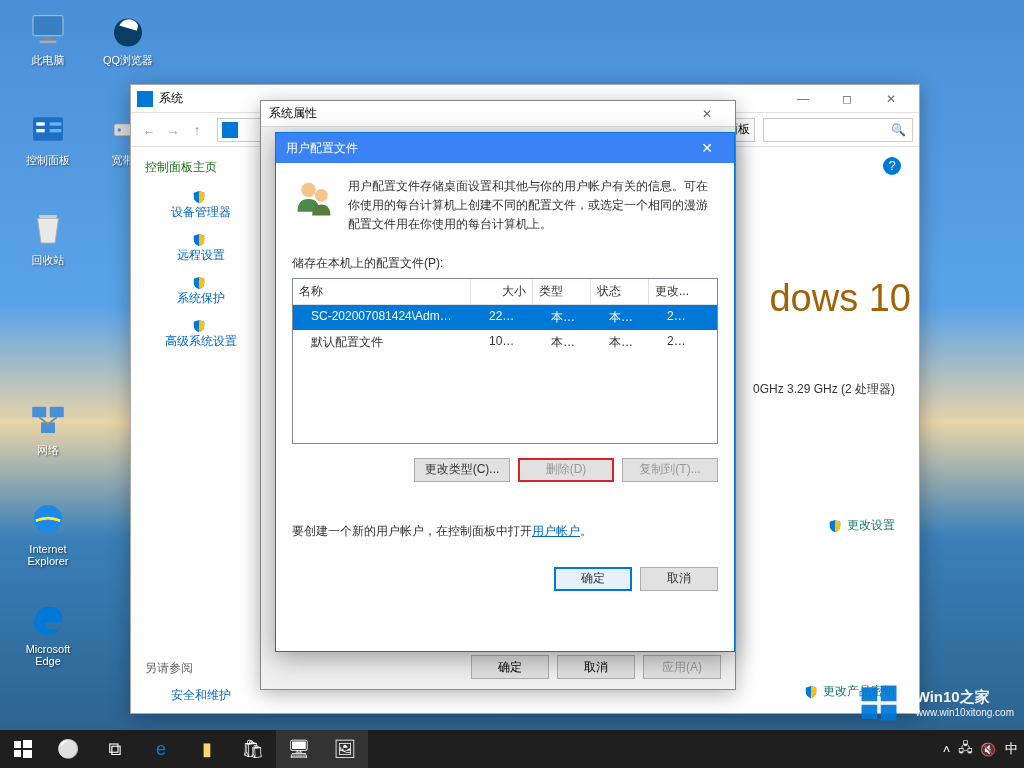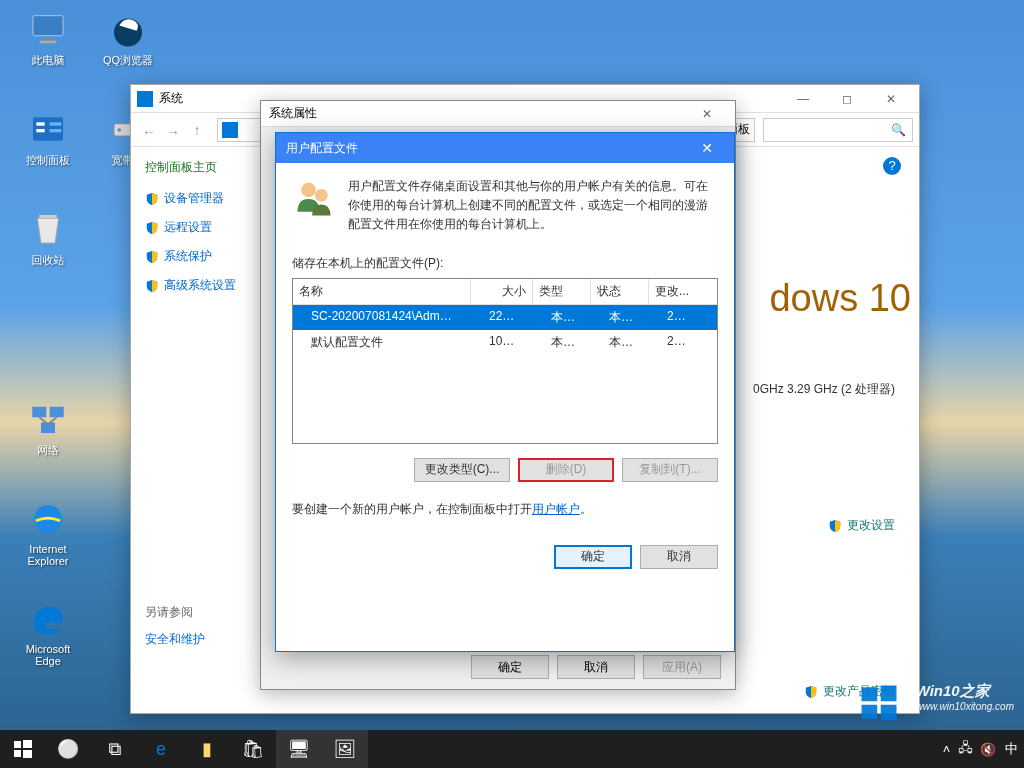"设备管理器" .sidebar-item { flex-direction: none -> column }
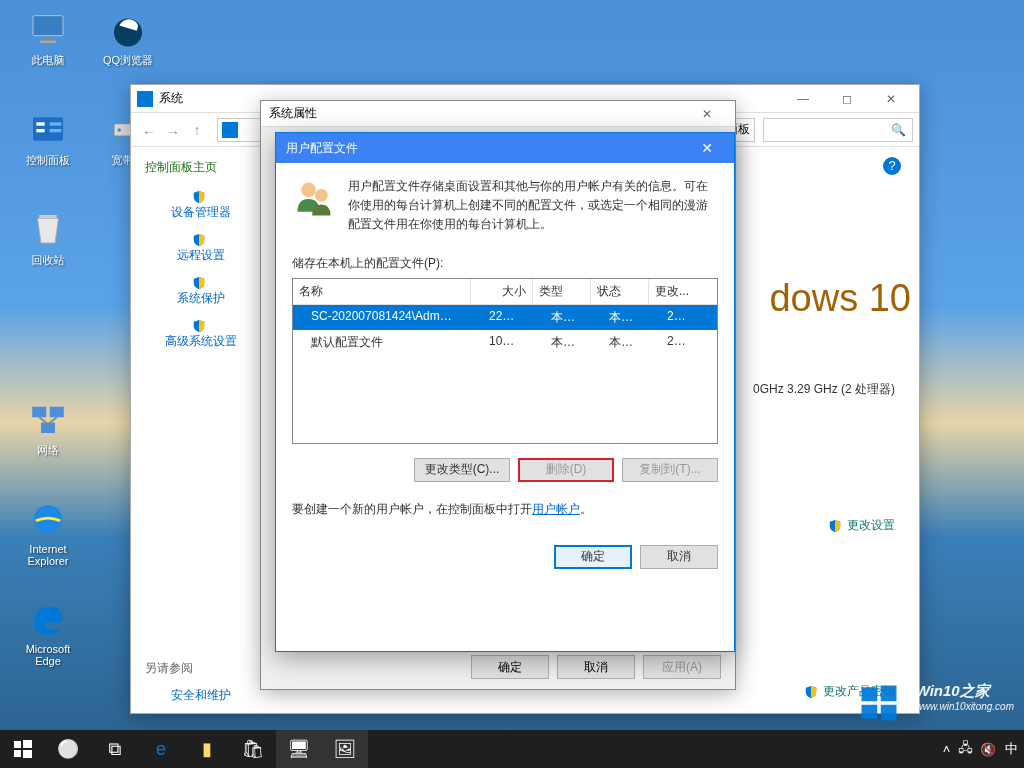"要创建一个新的用户帐户，在控制面板中打开用户帐户。" .up-create { margin-top: 18px -> 40px }
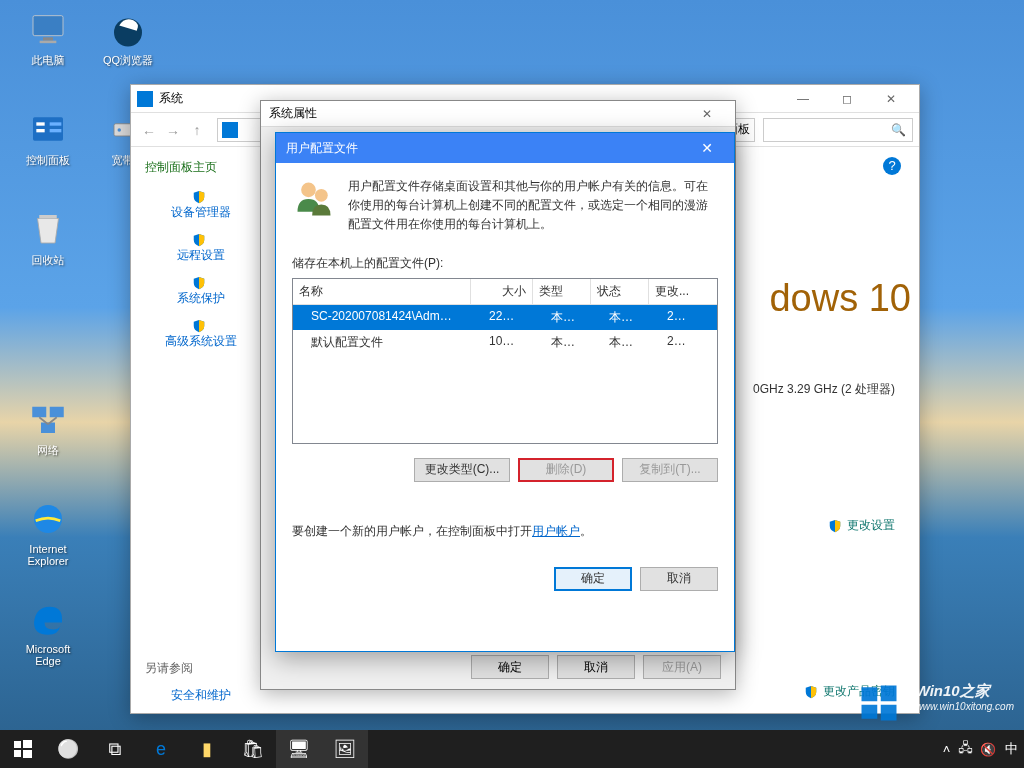"Win10之家" .watermark { align-items: none -> center; font-style: italic -> none }
